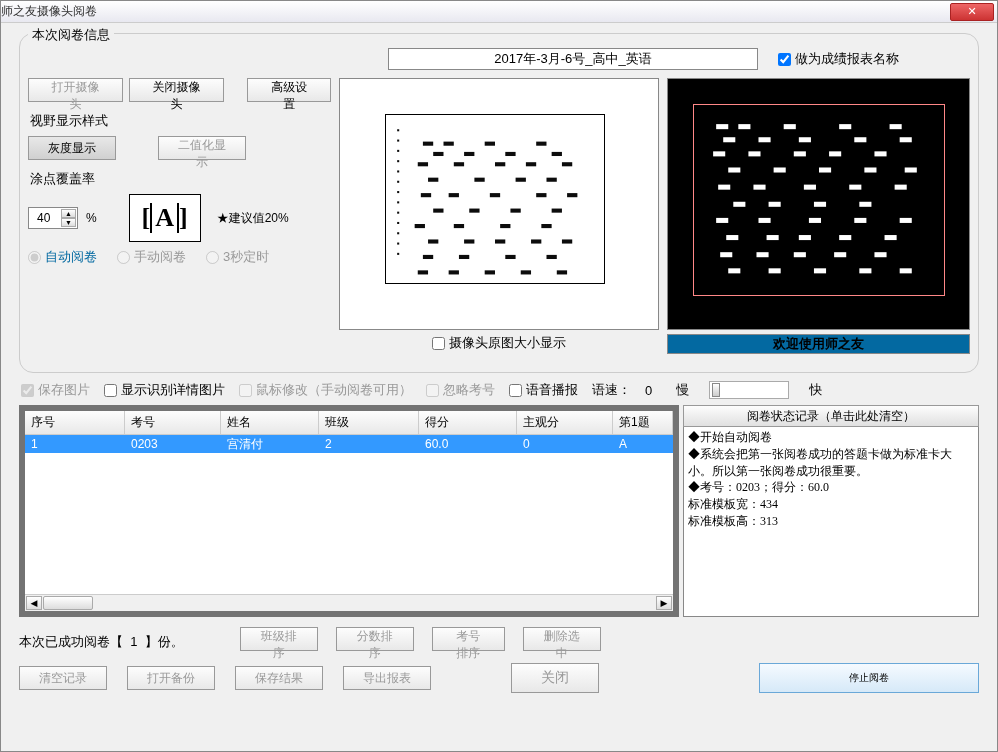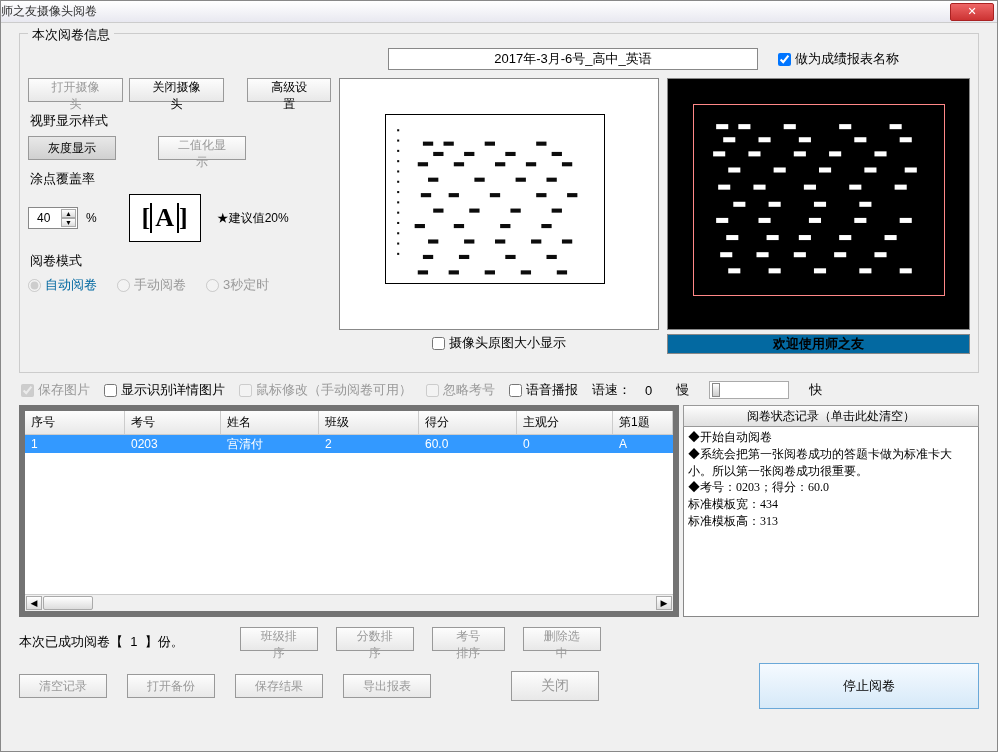"本次阅卷信息" .group { border-radius: 0 -> 14px }
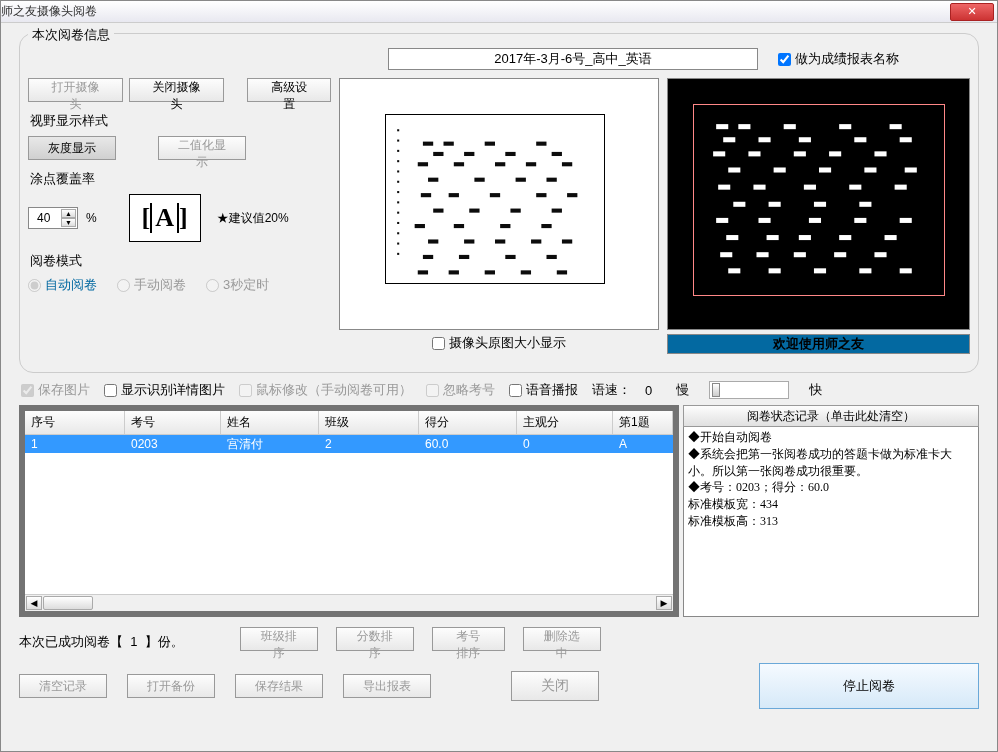"阅卷模式" div.section-label { html: <div>阅卷模式</div> -> none }
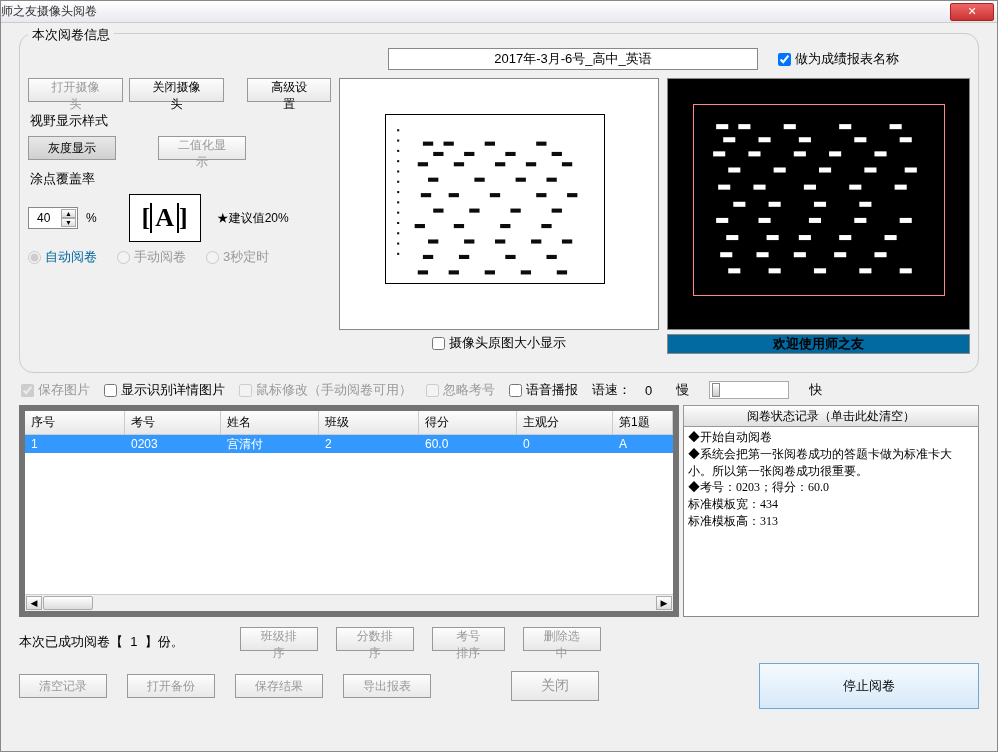"停止阅卷" .stop-btn { font-size: 13px -> 10px; height: 46px -> 30px }
